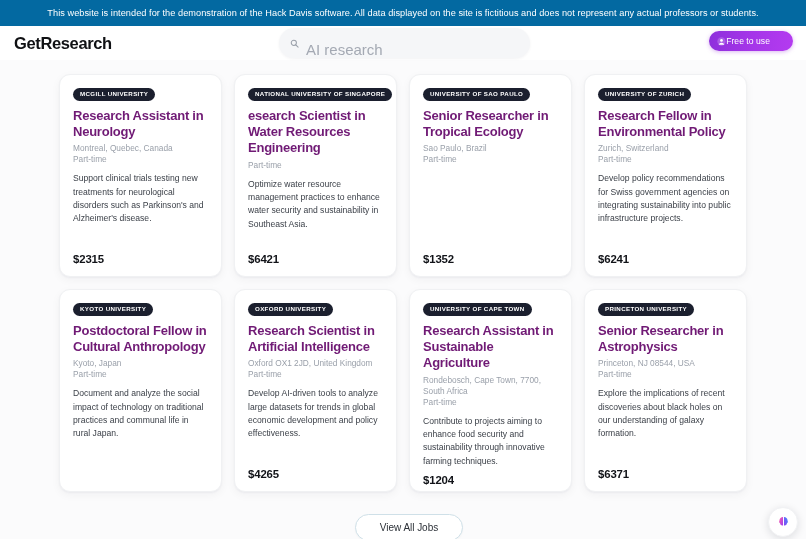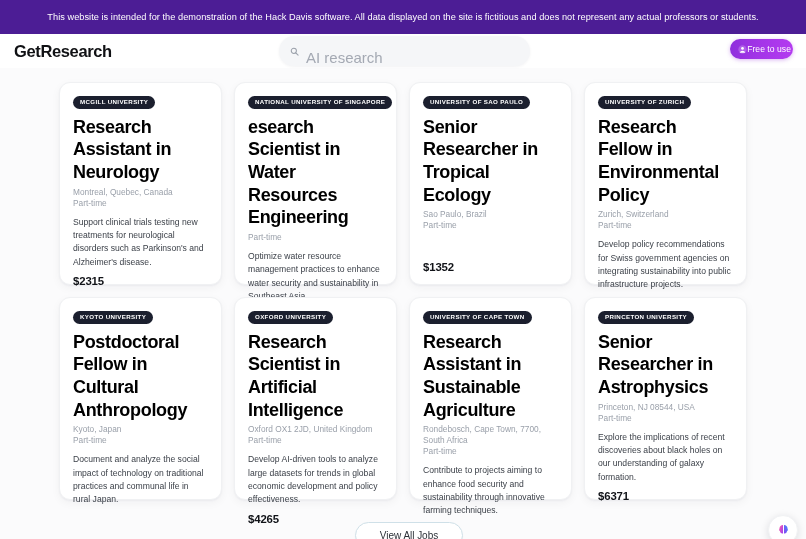"This website is intended for" .notice-bar { background: #4c1d95 -> #0369a1; height: 34px -> 26px }
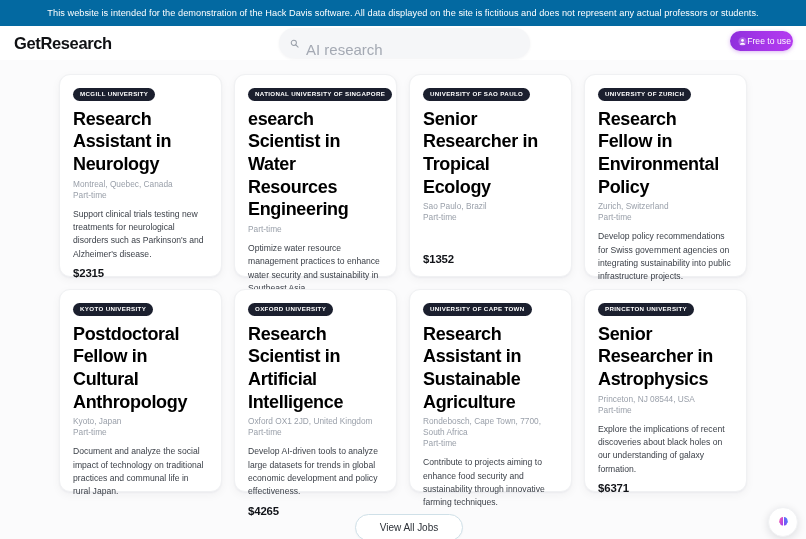"Free to use" .cta-pill { padding: 0 2px 0 8px -> 0 23px 0 8px }
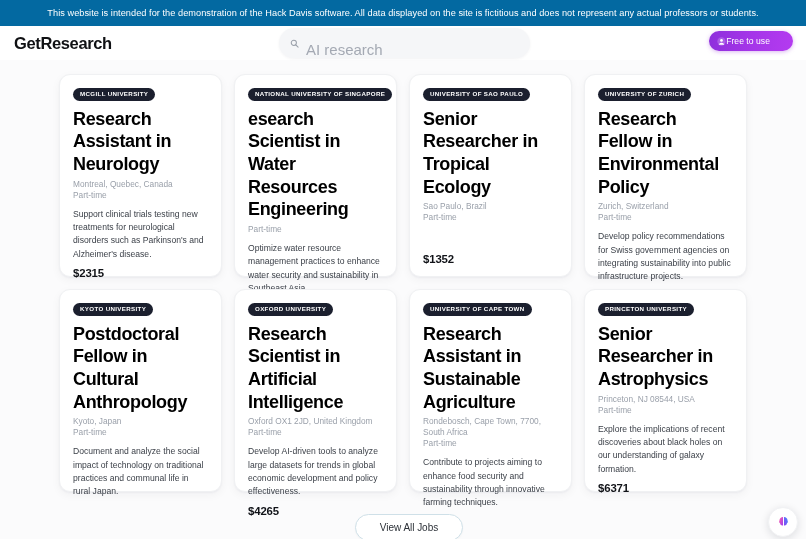"Research Assistant in Neurology" .job-title { color: #000000 -> #701a75; font-size: 18px -> 13px }
